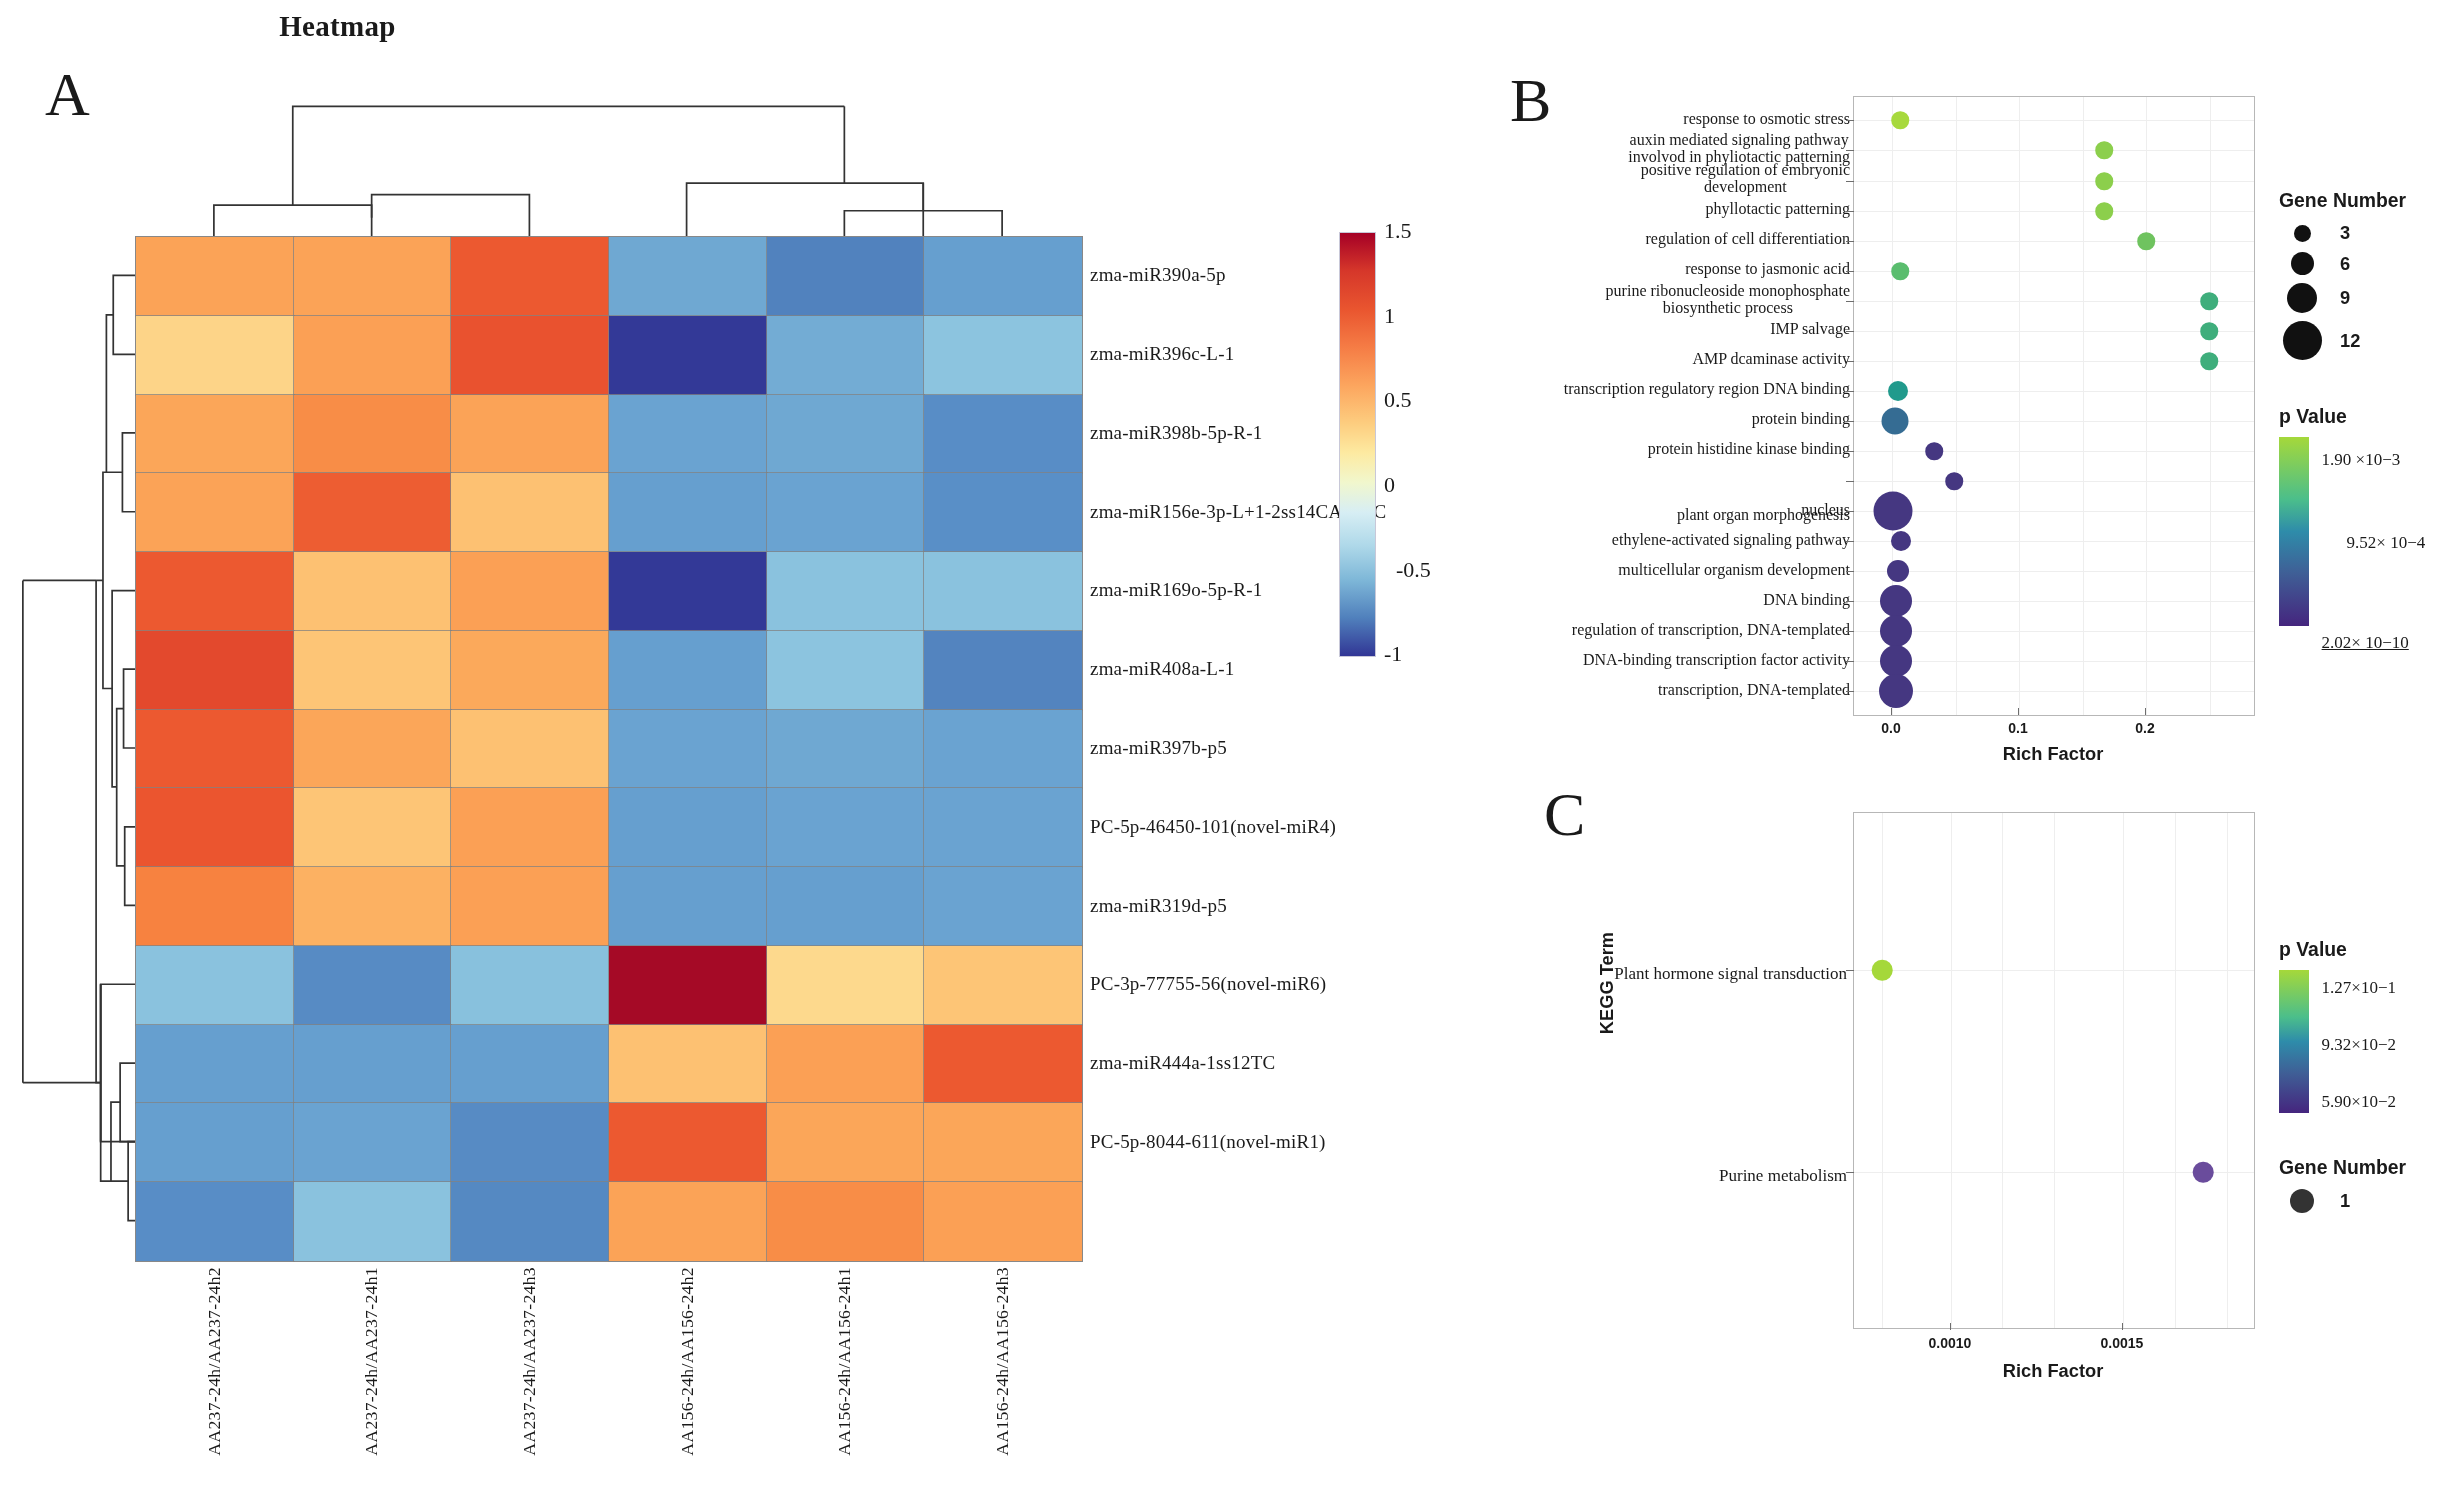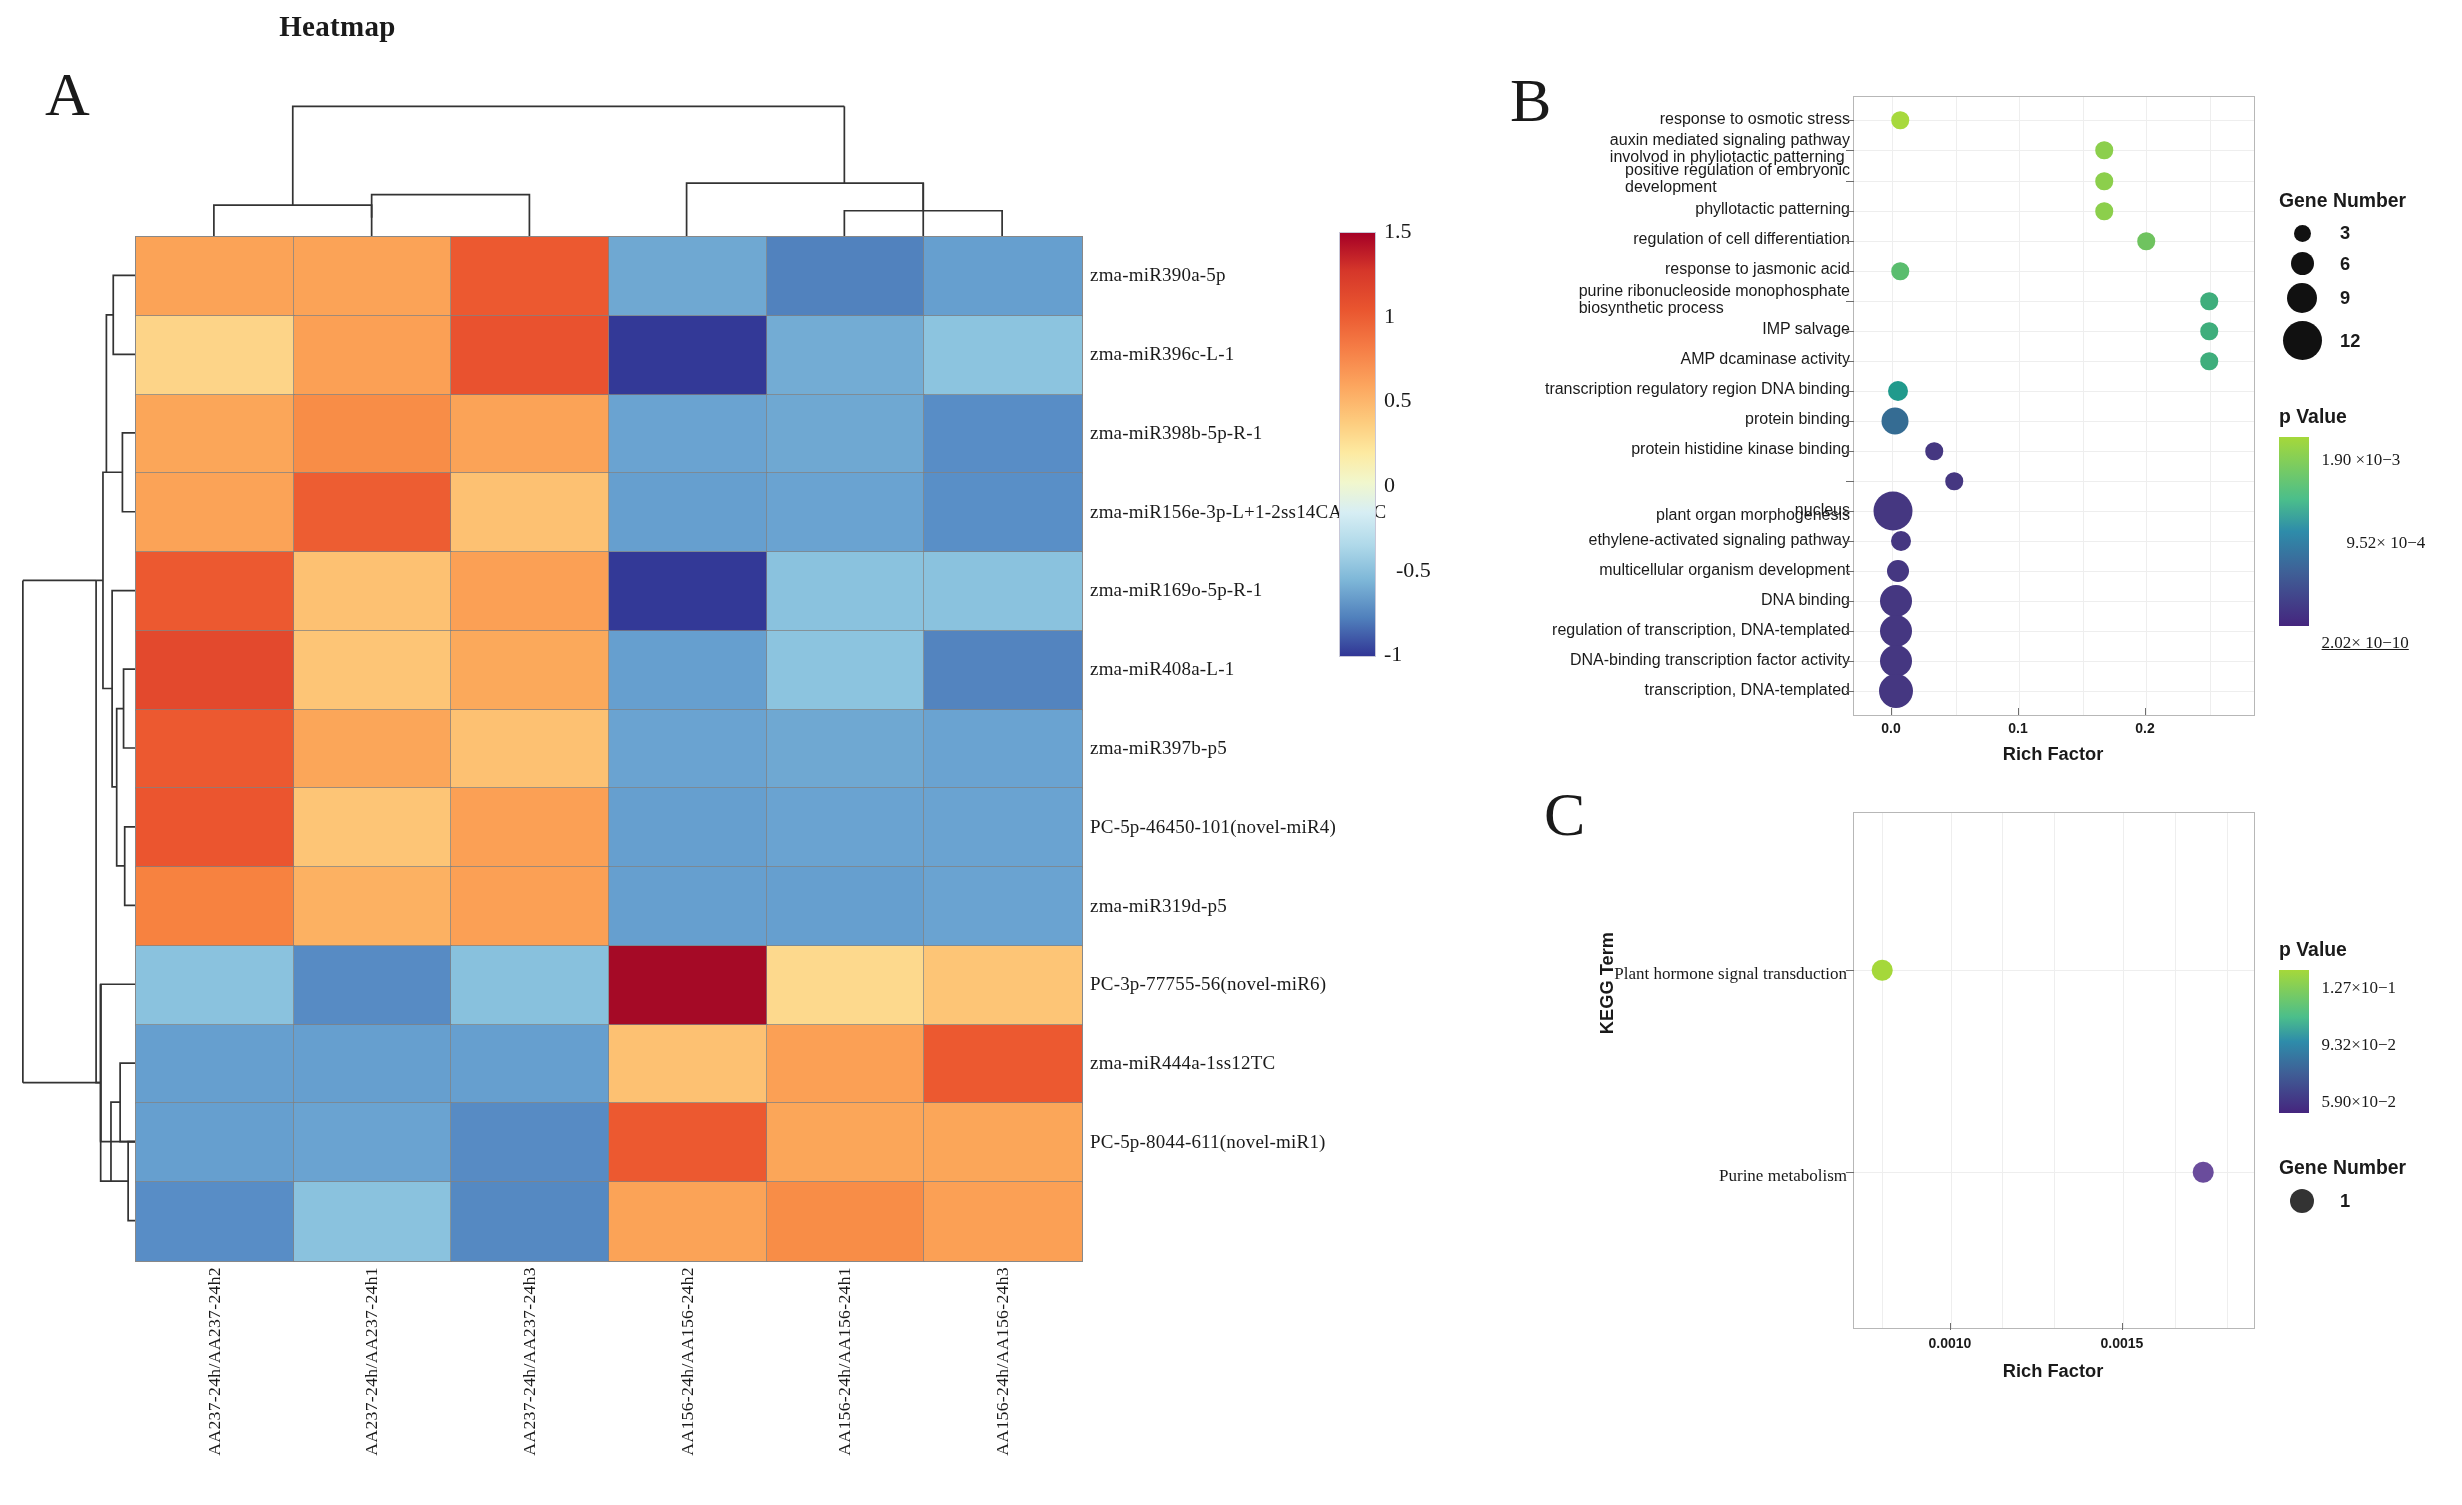"response to osmotic stress" .go-label { font-family: Liberation Sans, sans-serif -> Liberation Serif, serif; text-align: left -> center }
